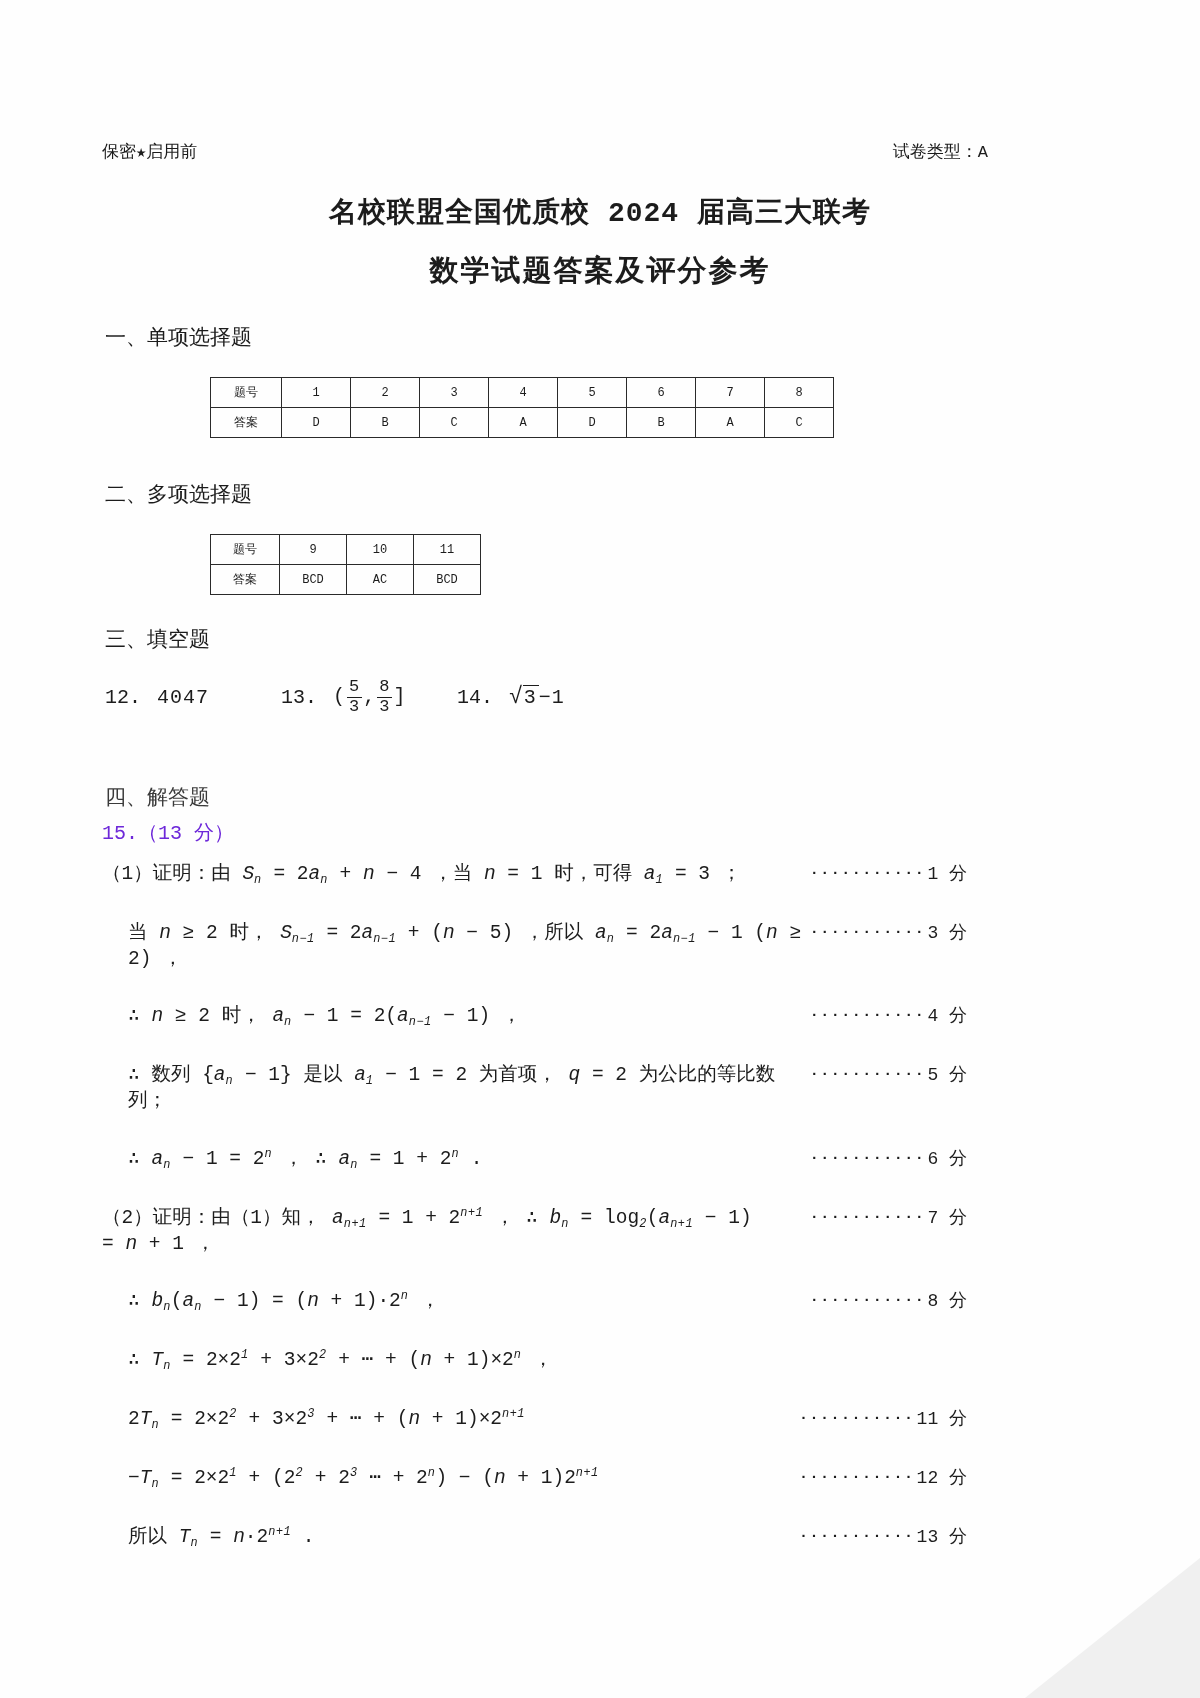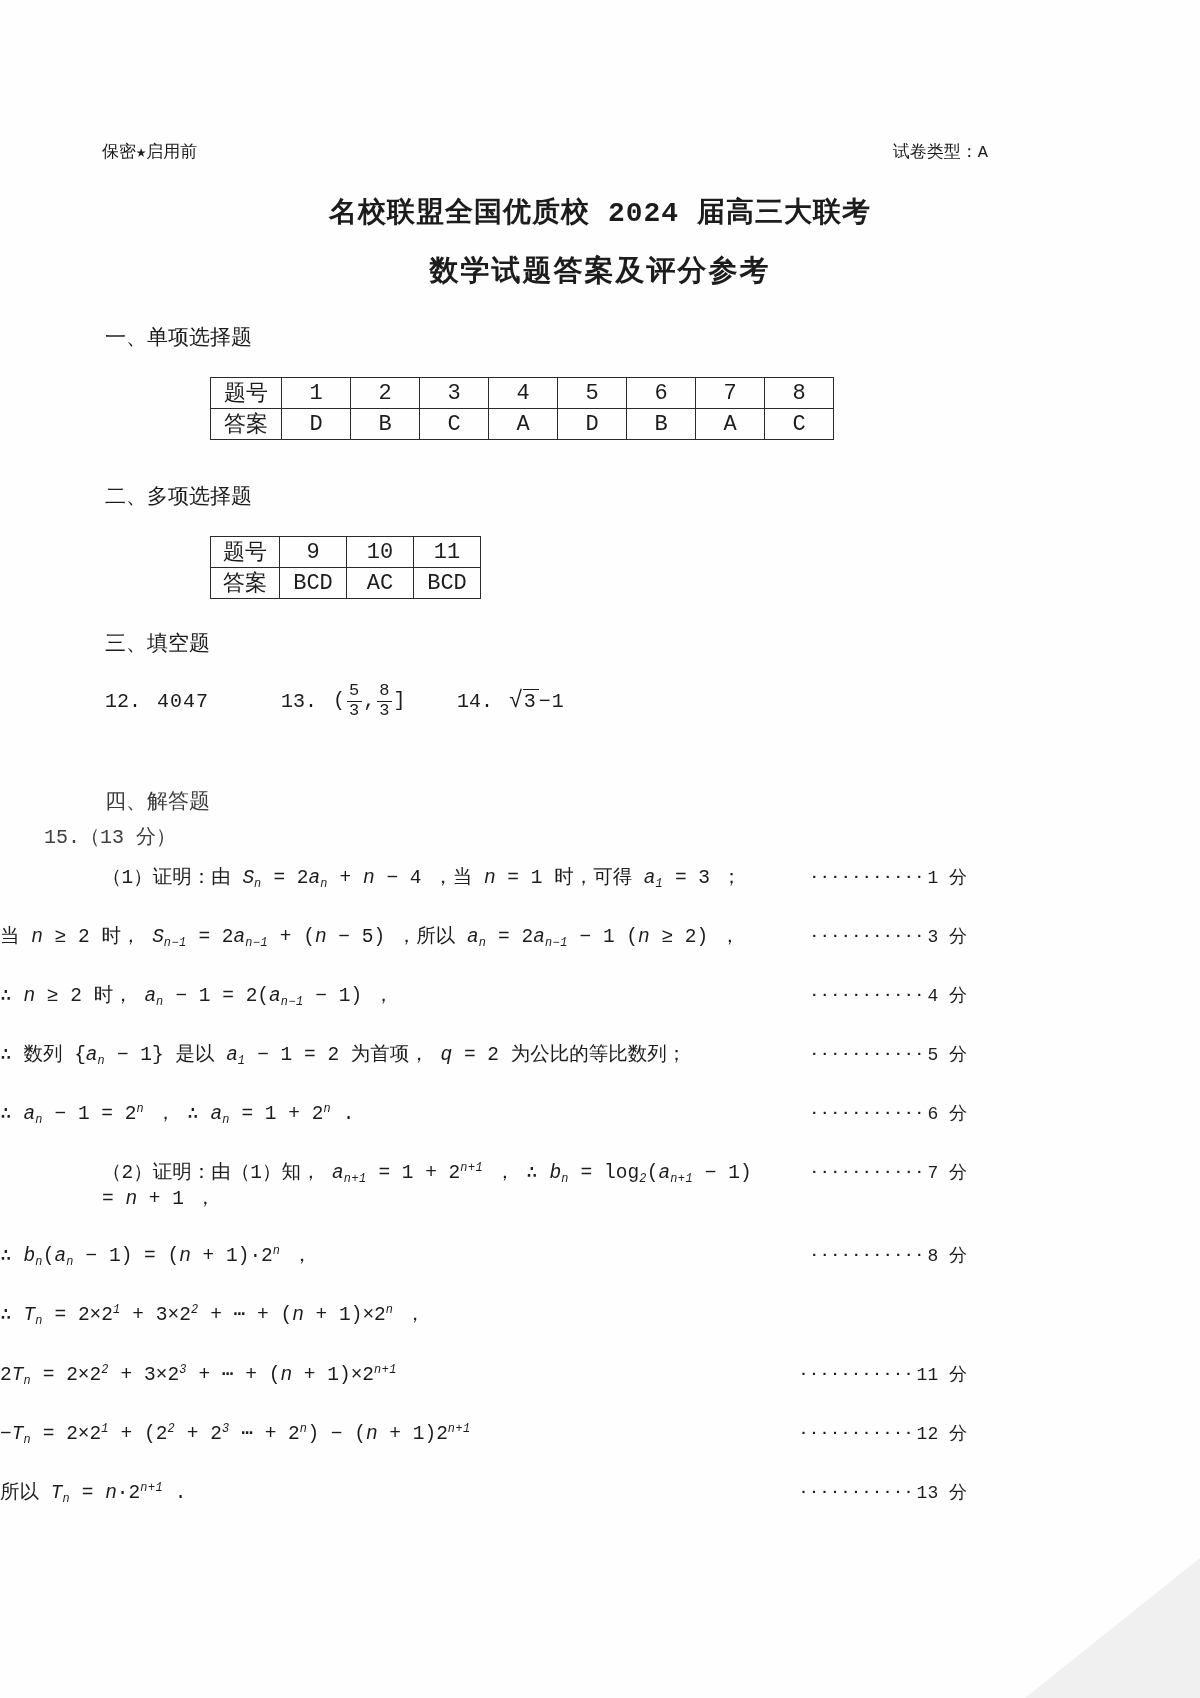"题号" .answer-table { font-size: 22px -> 12px }
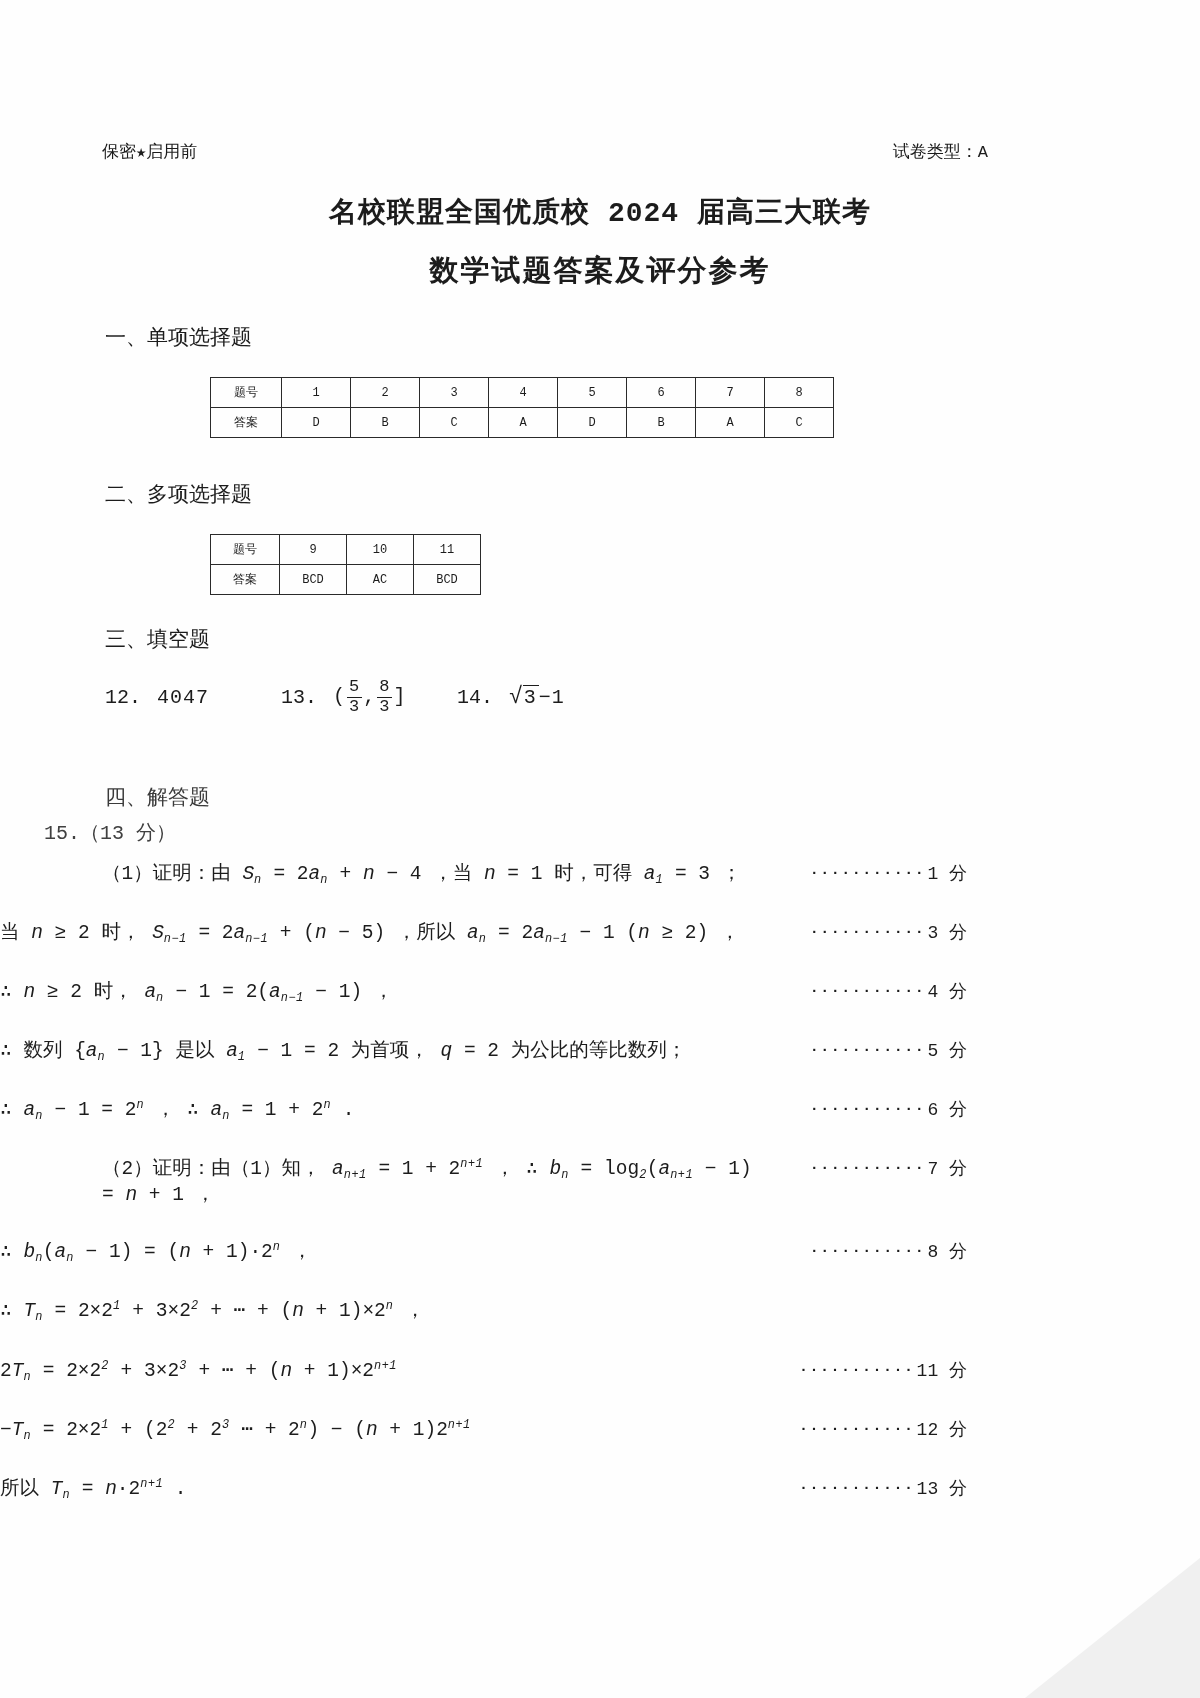"15.（13 分）" .q15-label { color: #404040 -> #6d28d9; padding-left: 44px -> 102px }
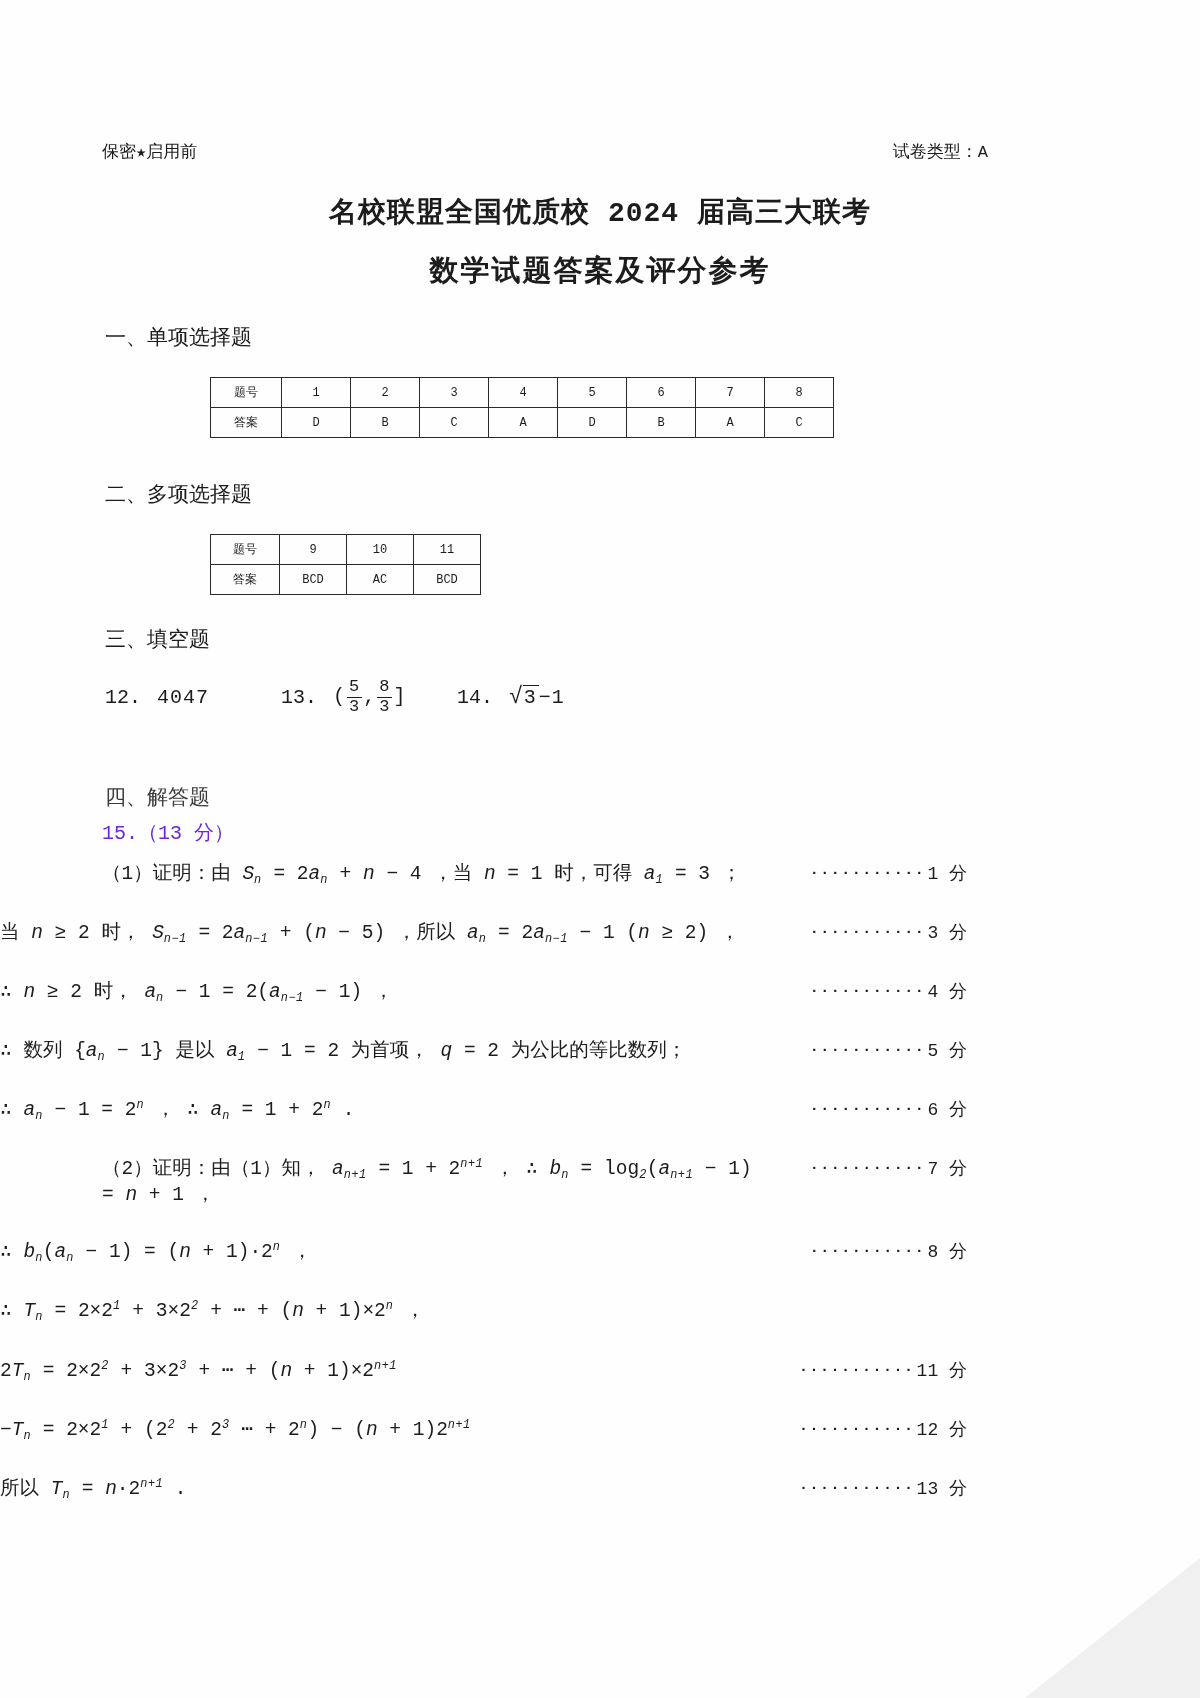"当 n ≥ 2 时，" .indent-b { padding-left: none -> 128px }
